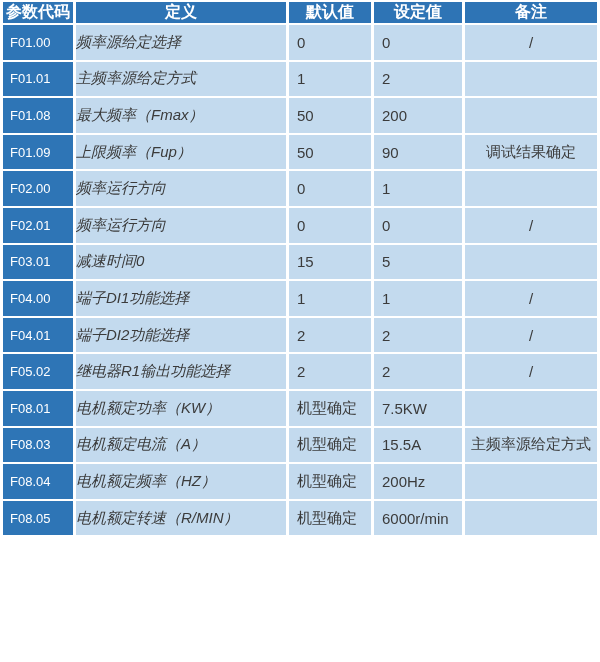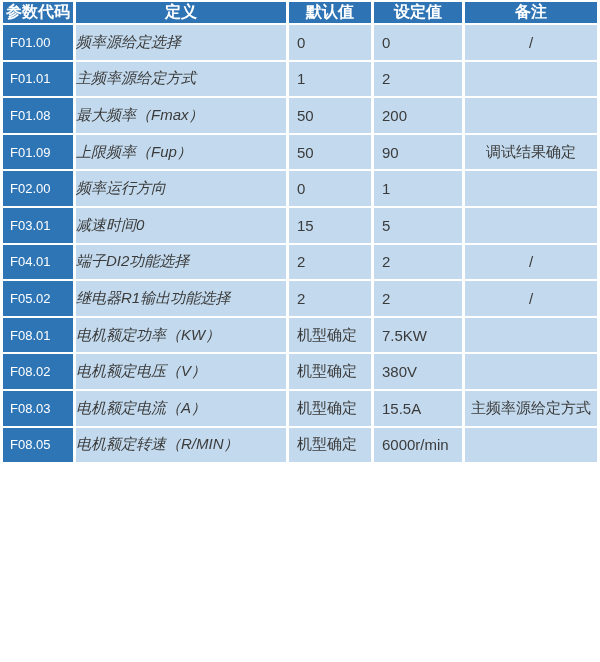"F02.01" tr { html: none -> <tr> <td>F02.01</td> <td>频率运行方向</td> <td>0</td> <td>0</td> <td>/</td> </tr> }
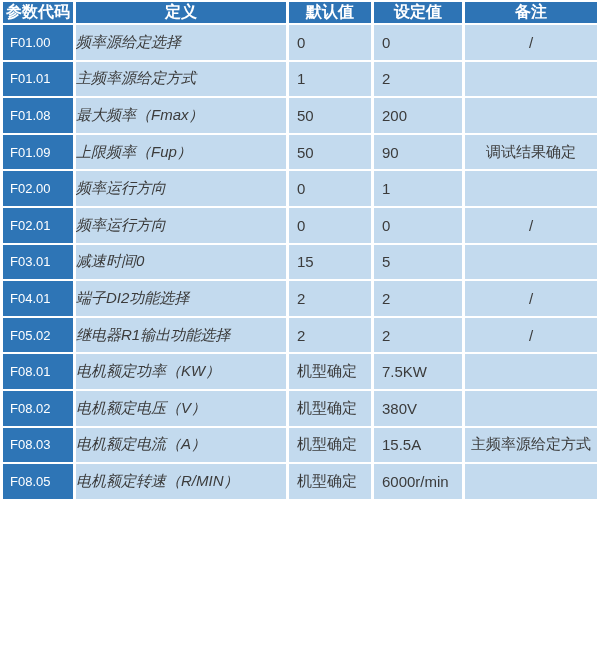"F04.00" tr { html: none -> <tr> <td>F04.00</td> <td>端子DI1功能选择</td> <td>1</td> <td>1</td> <td>/</td> </tr> }
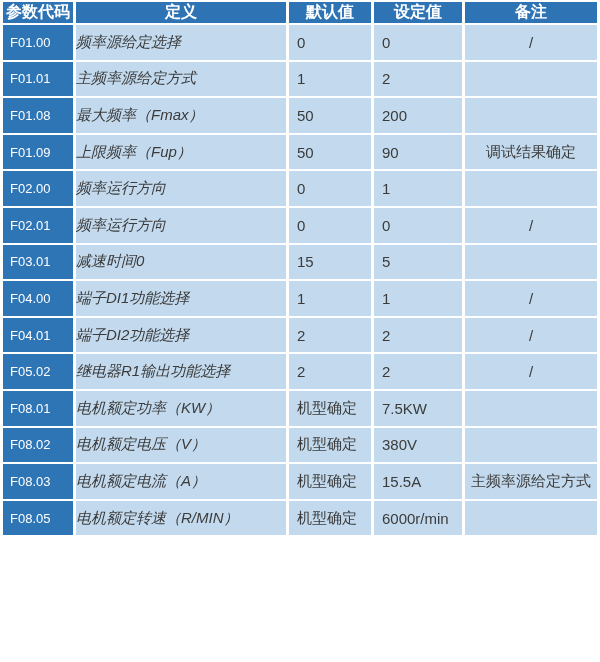"F08.02" tr { html: <tr> <td>F08.02</td> <td>电机额定电压（V）</td> <td>机型确定</td> <td>380V</td> <td></td> </tr> -> none }
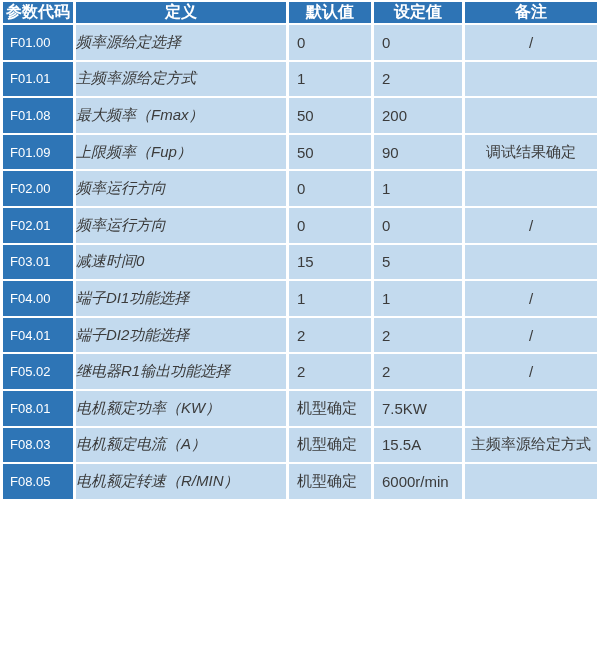"F08.04" tr { html: none -> <tr> <td>F08.04</td> <td>电机额定频率（HZ）</td> <td>机型确定</td> <td>200Hz</td> <td></td> </tr> }
